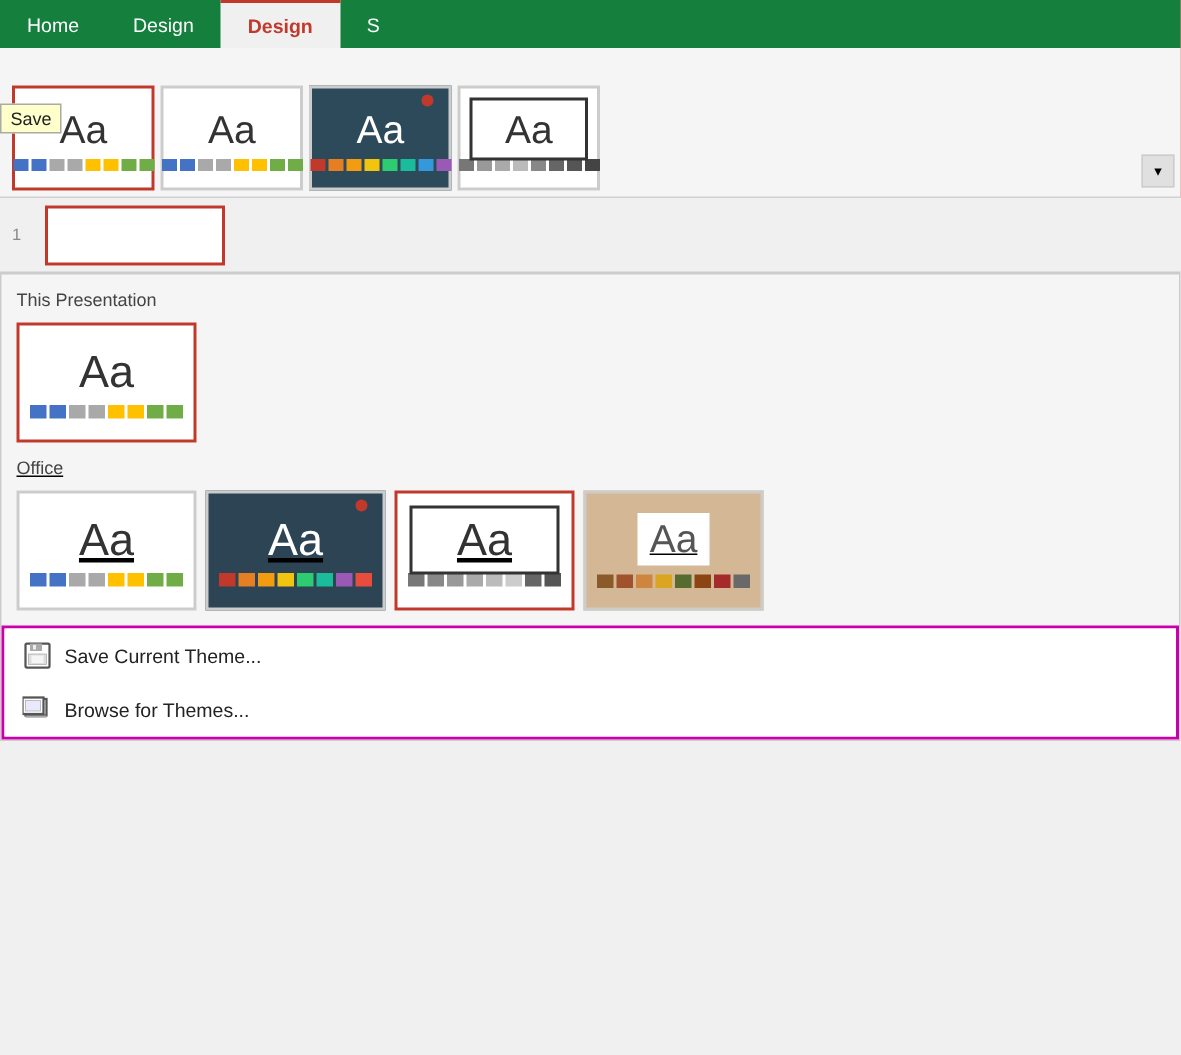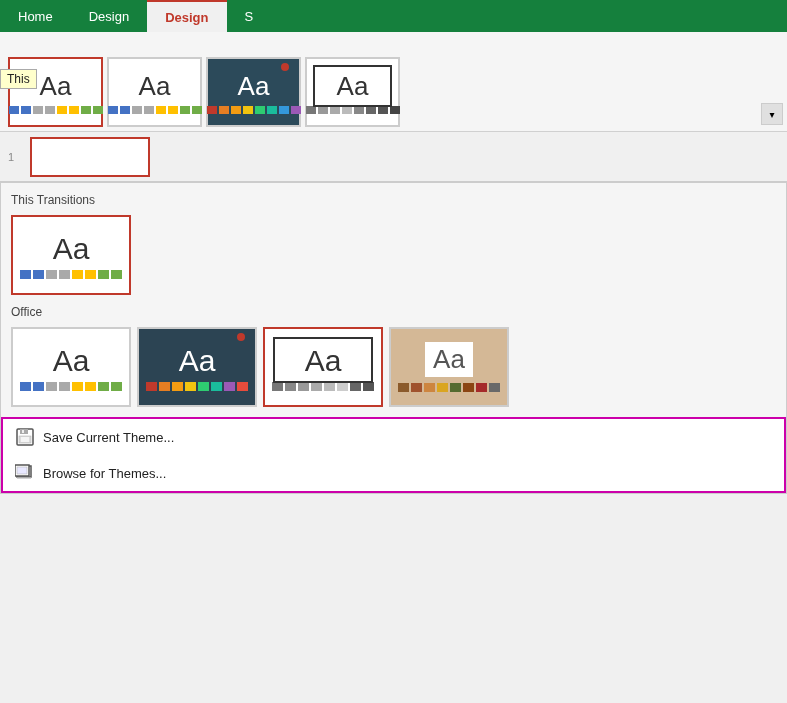"This" span { text: This -> Save }
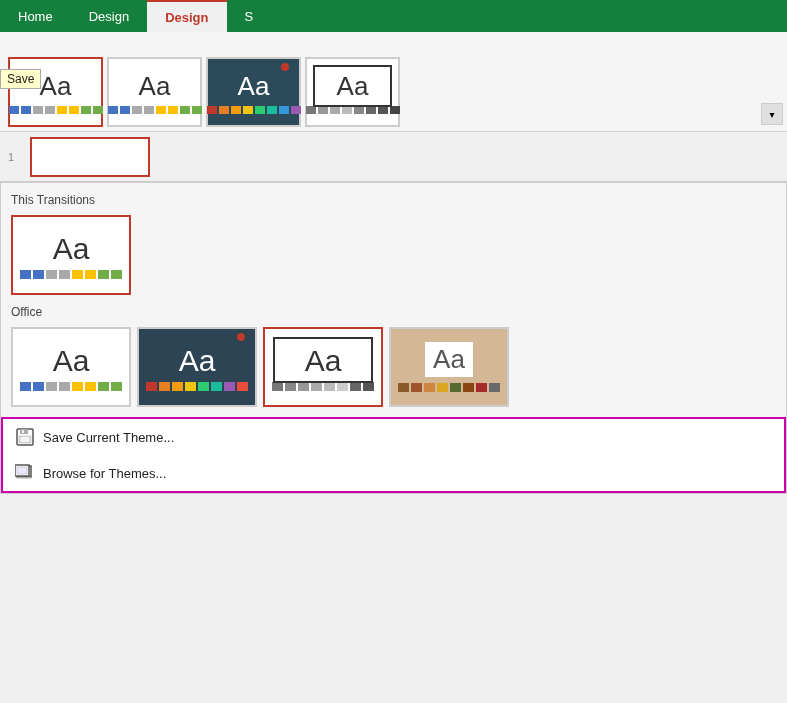"This Transitions" span { text: Transitions -> Presentation }
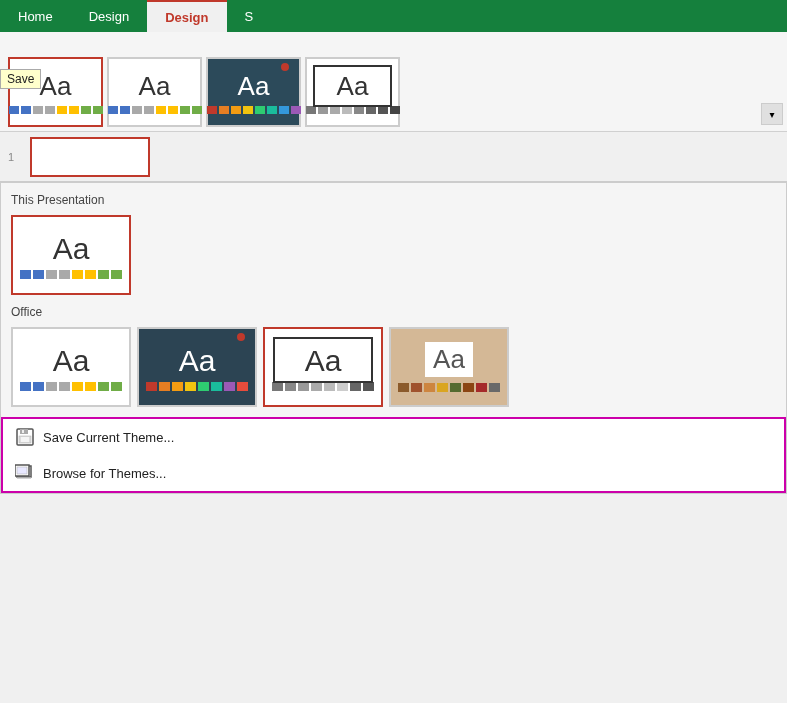"Office" .office-section { text-decoration: none -> underline }
